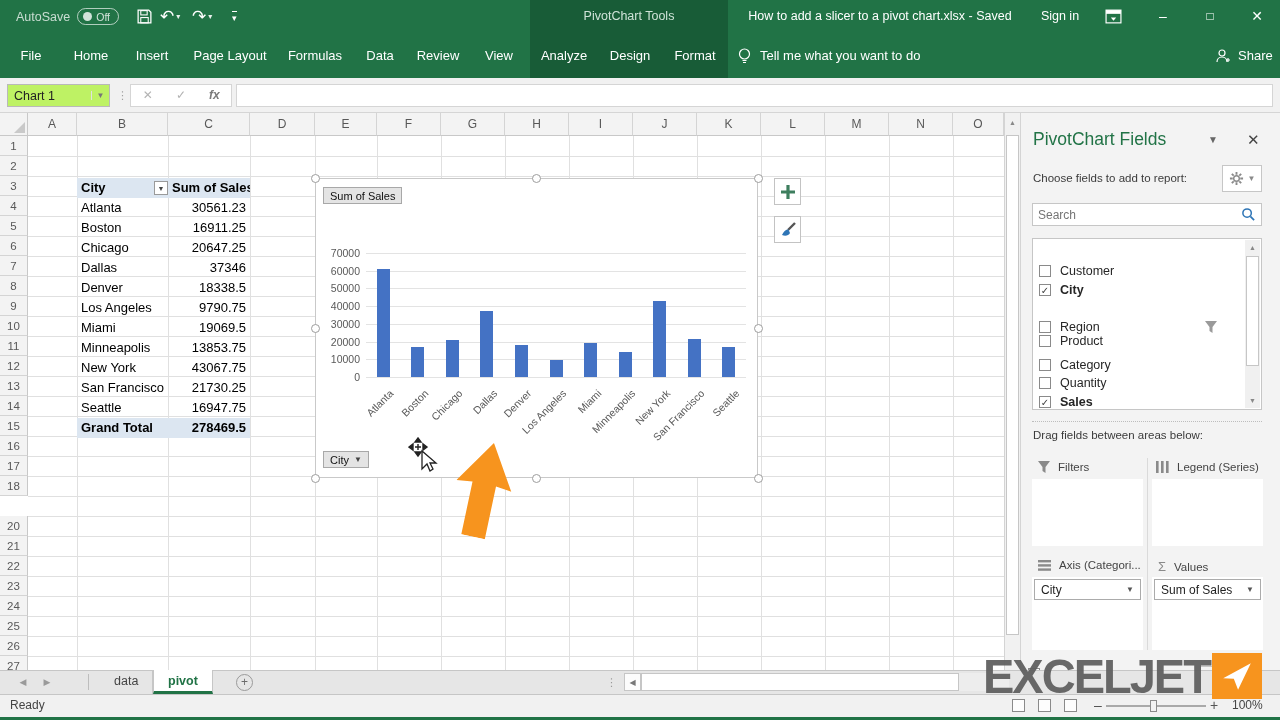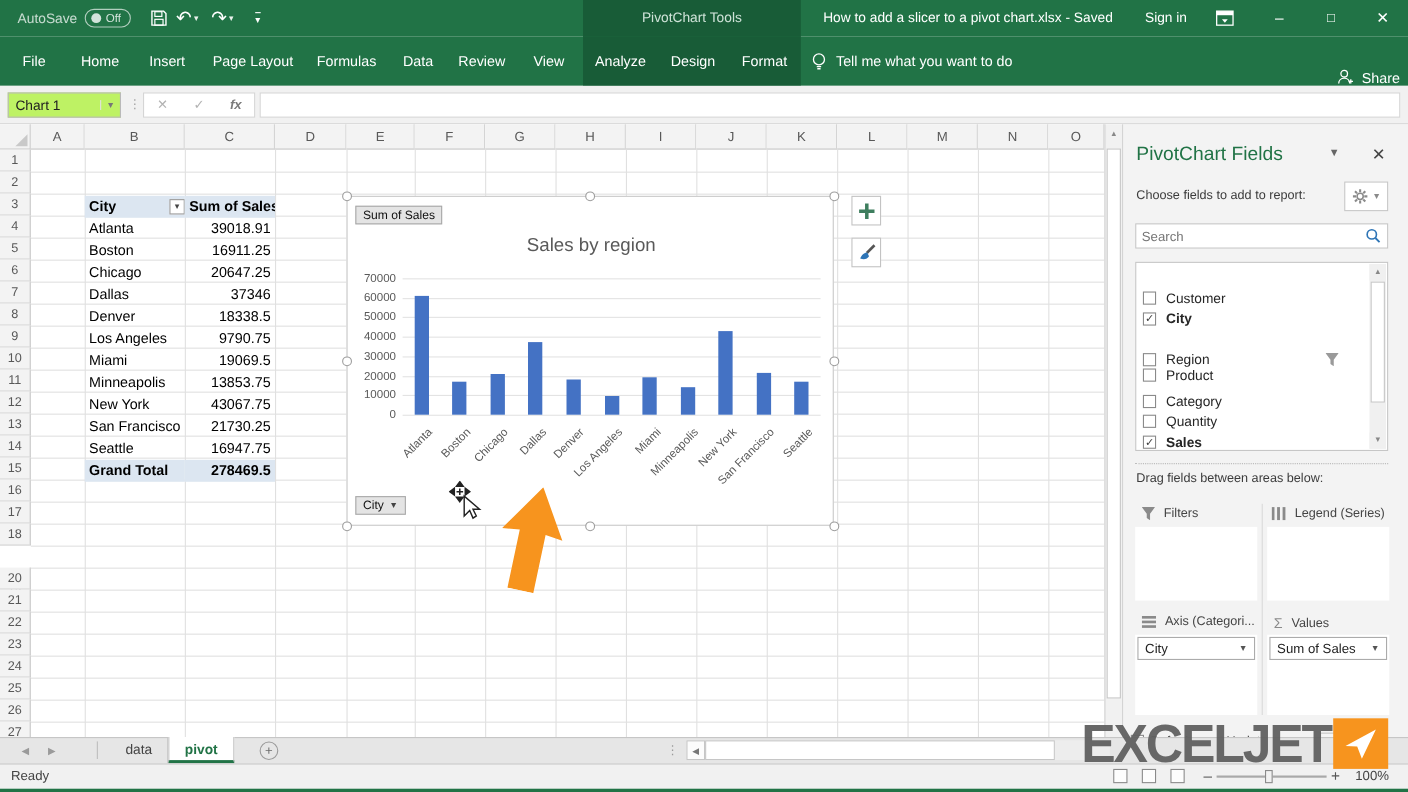"Share" #share { align-items: flex-end -> center }
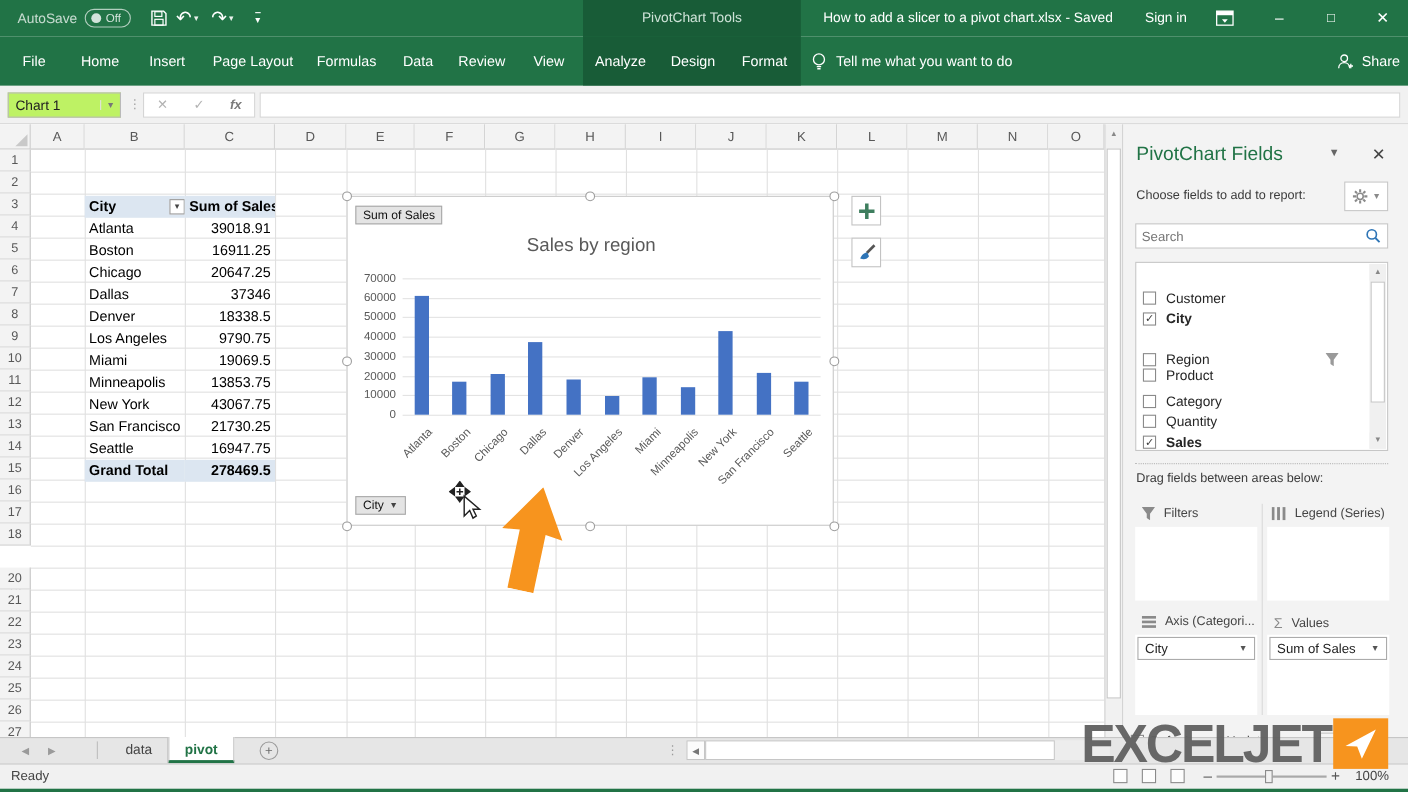"39018.91" div.abs { text: 39018.91 -> 30561.23 }
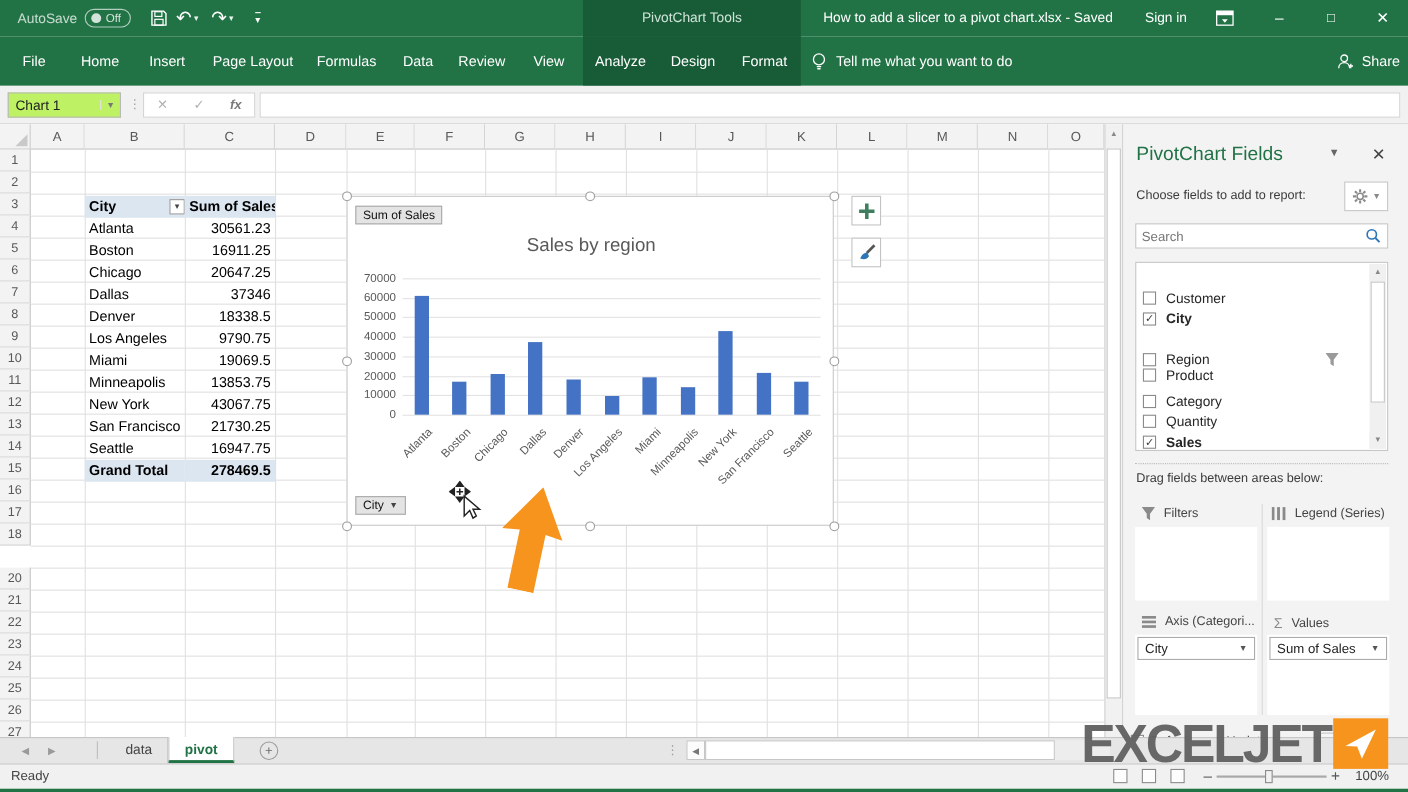"Sales by region" div.abs { html: <div>Sales by region</div> -> none }
